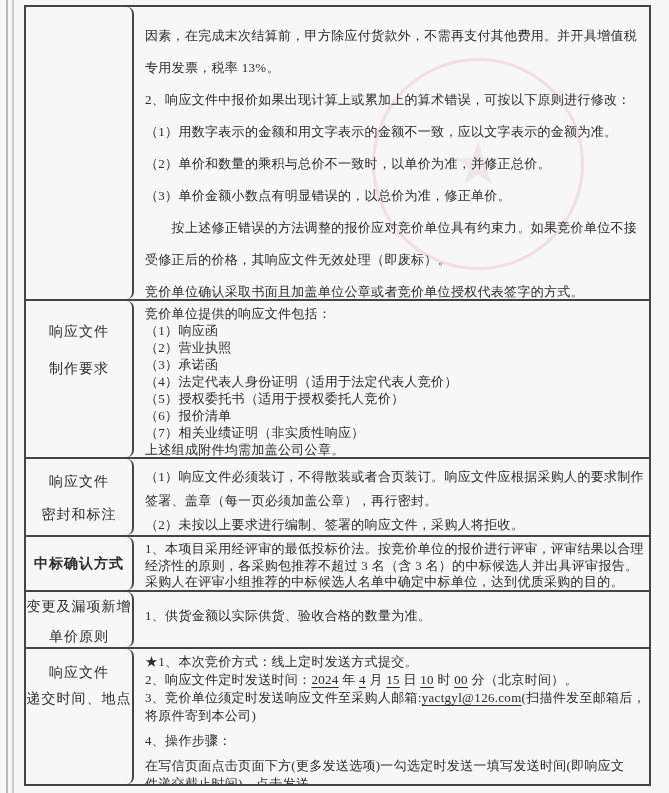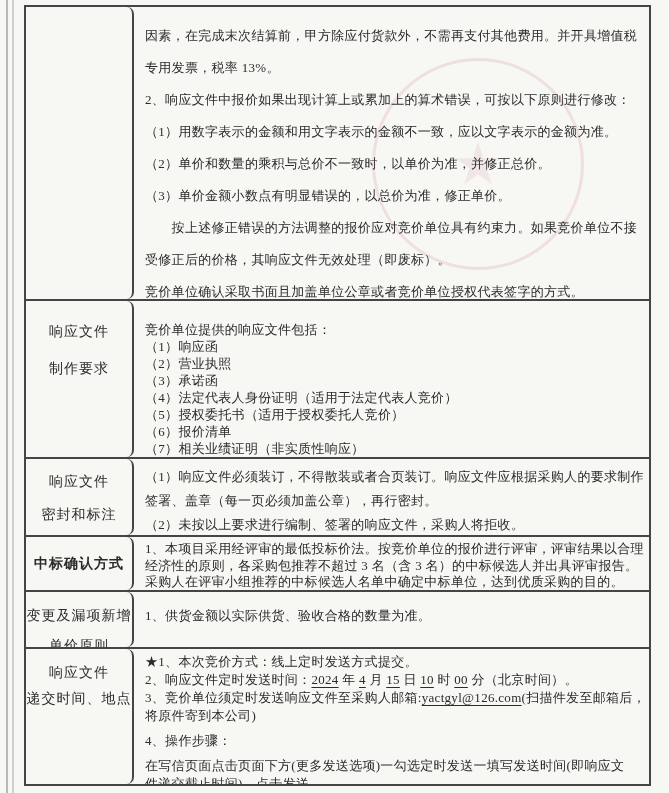"竞价单位提供的响应文件包括：" .r2 .content { padding-top: 20px -> 4px }
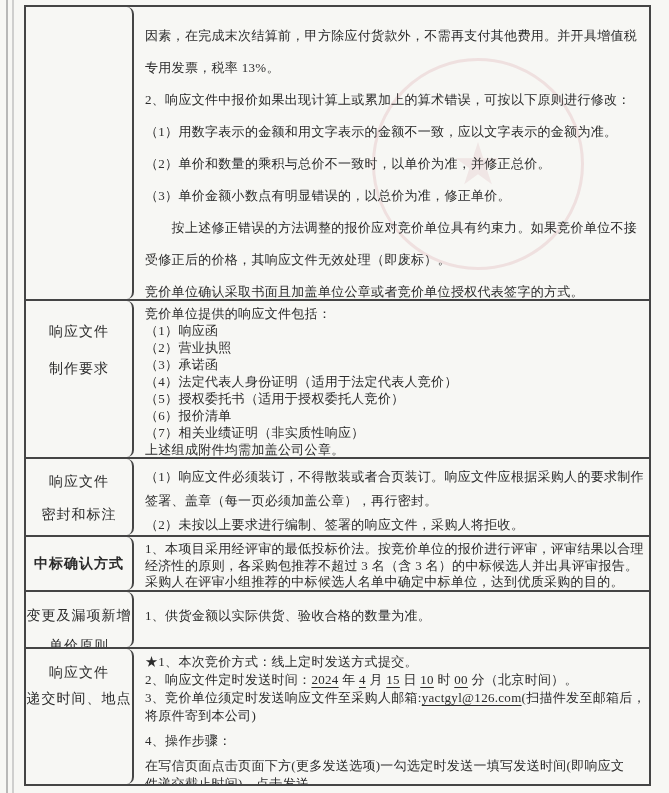"变更及漏项新增" .r5 .label { padding-top: 9px -> none }
